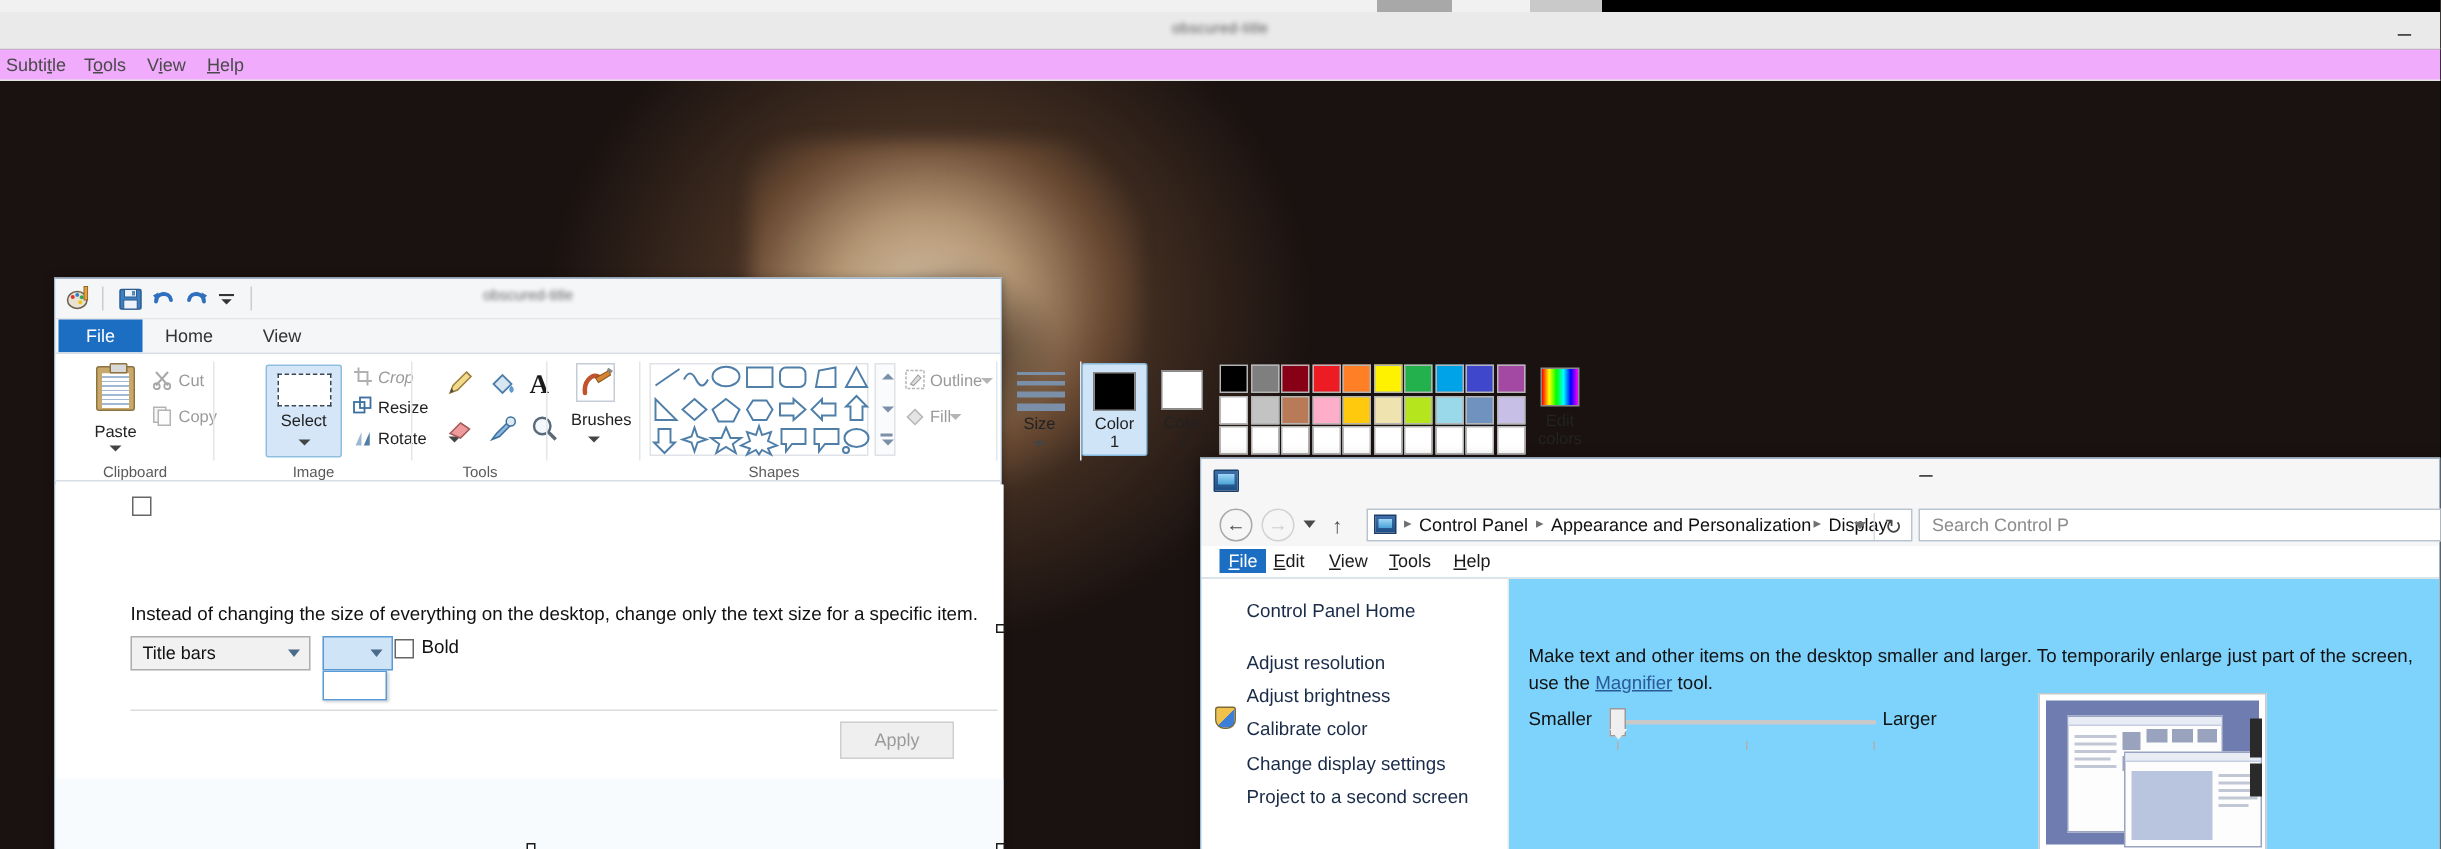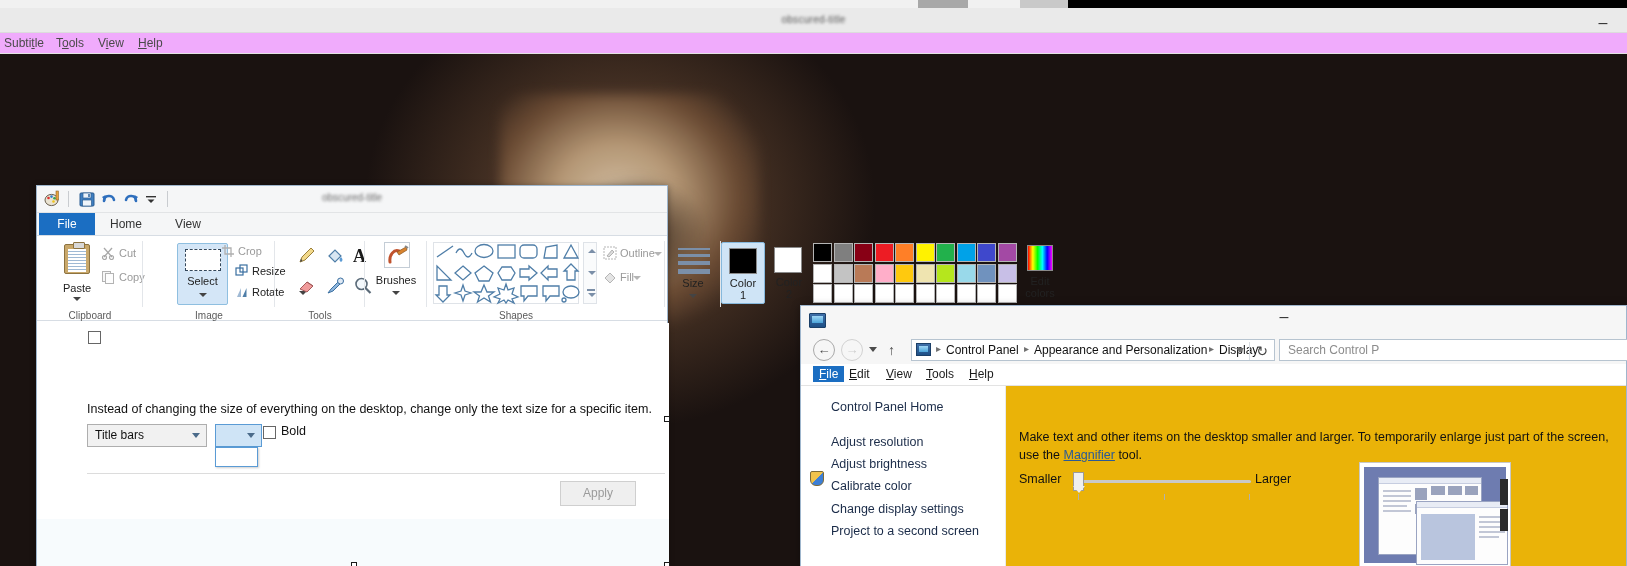"Crop" div.mini-btn { font-style: none -> italic; left: 78px -> 92px }
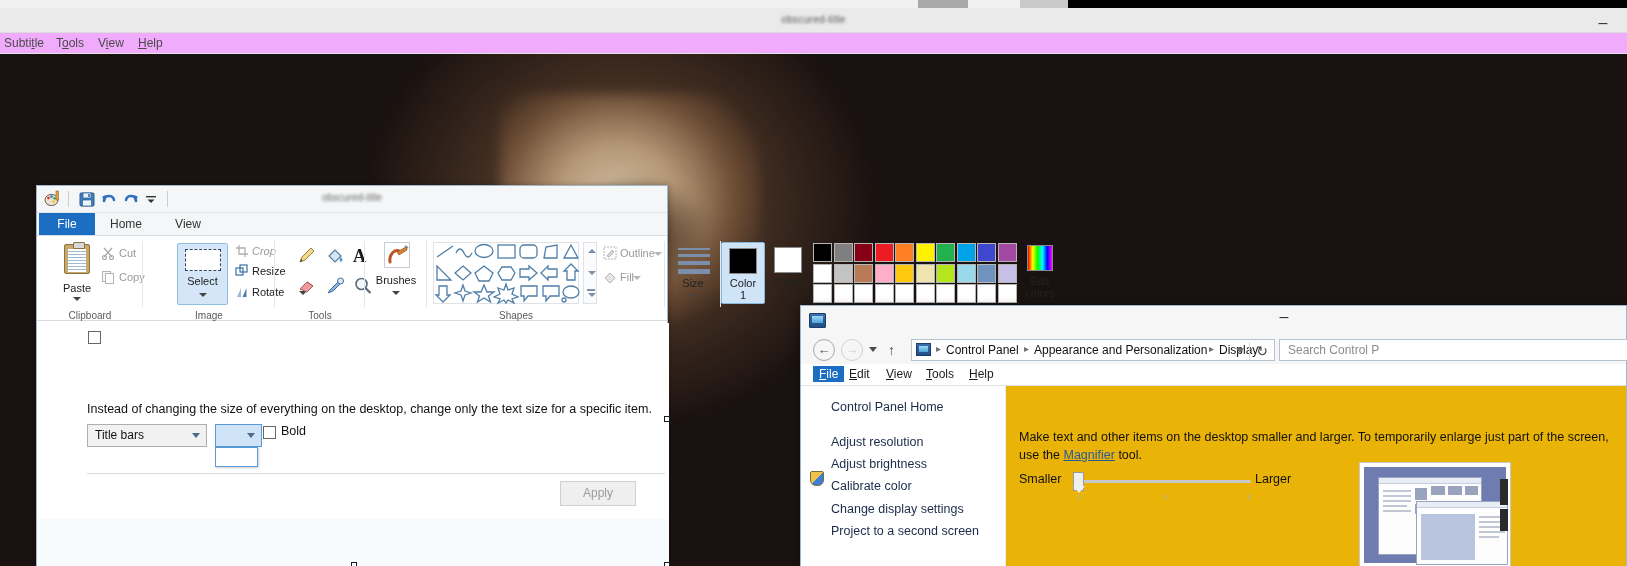"Brushes" div.cap { text-align: none -> right }
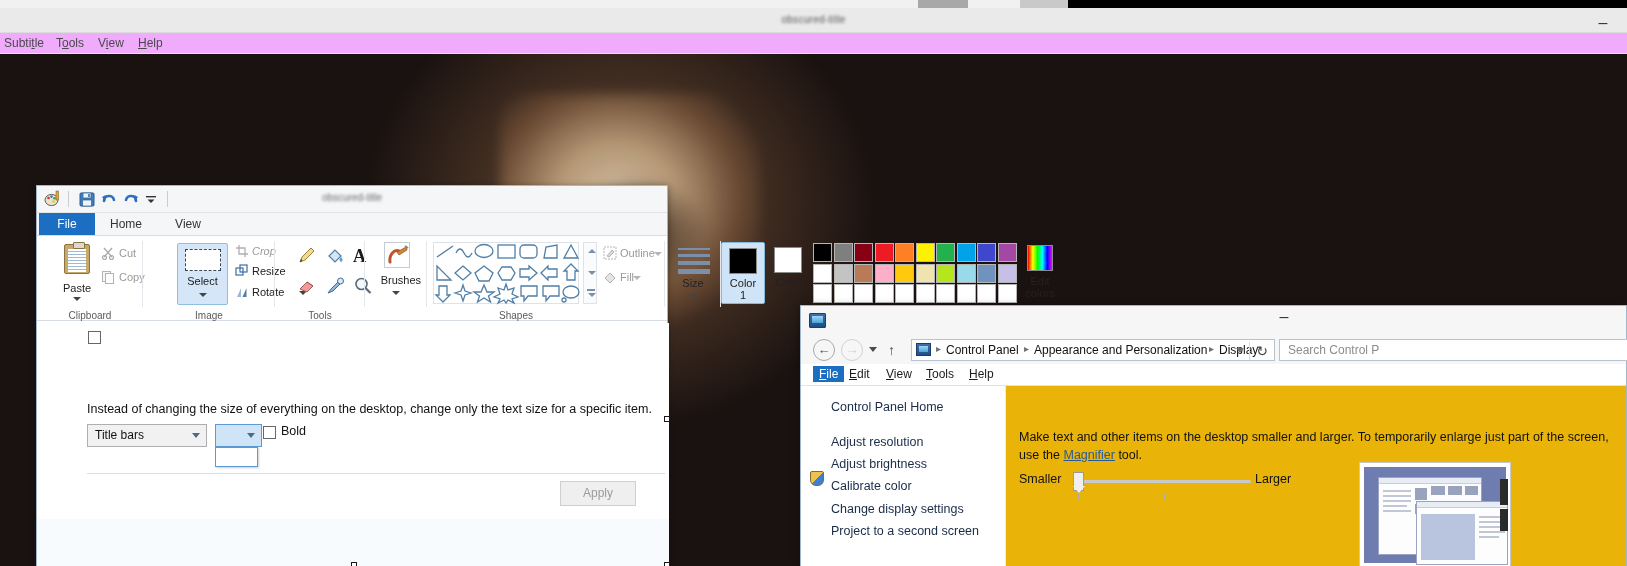"Control Panel Home" .cp-body { background: #eab308 -> #7dd3fc }
